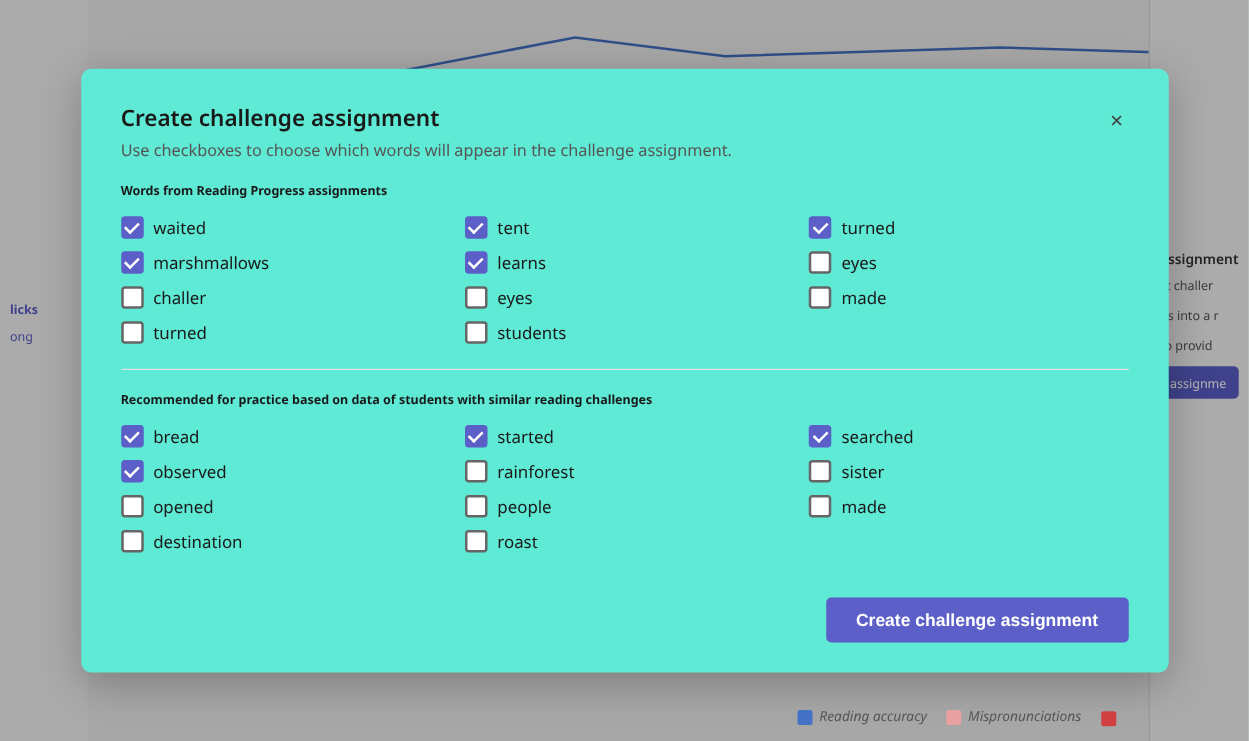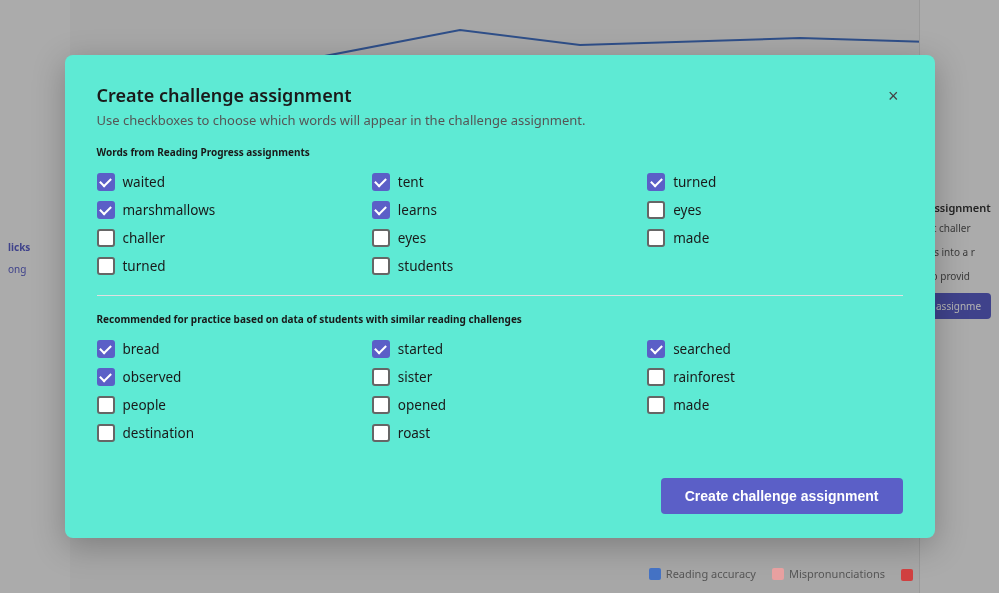"sister" div.word-item { order: before "rainforest" -> after "rainforest" }
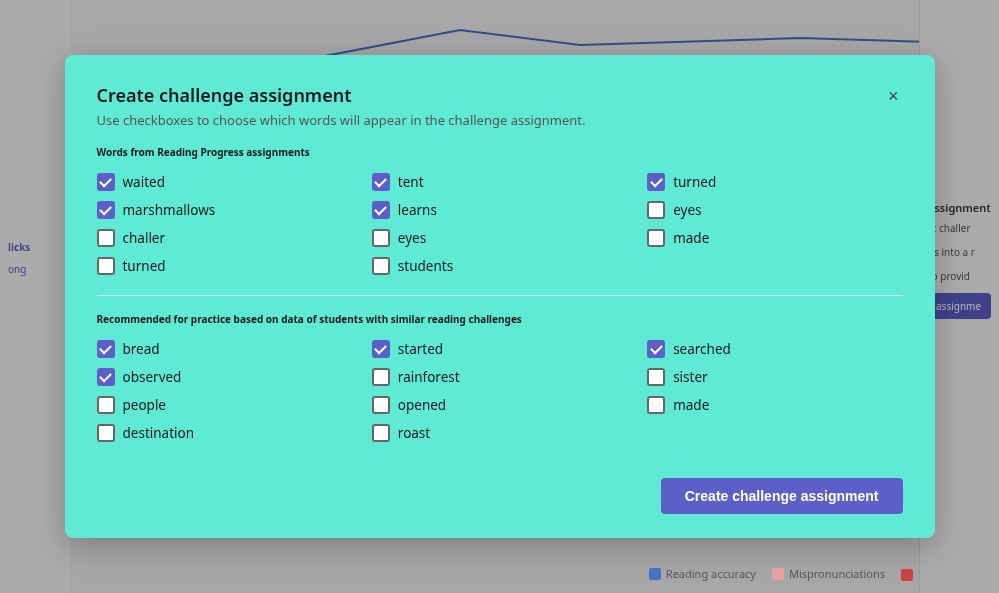"people" div.word-item { order: before "opened" -> after "opened" }
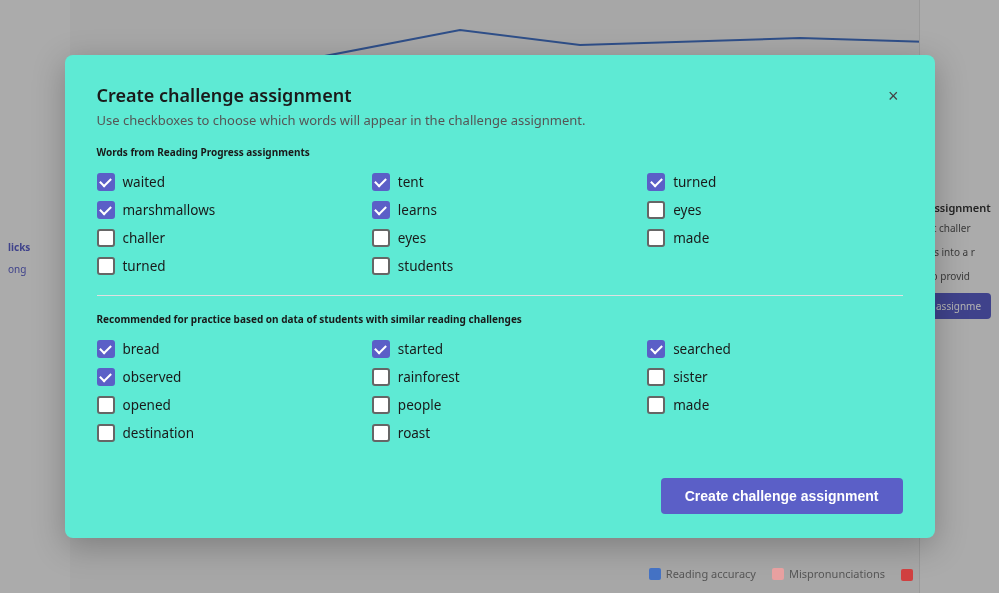"Reading accuracy" .legend-bar { font-style: none -> italic; right: 86px -> 106px }
